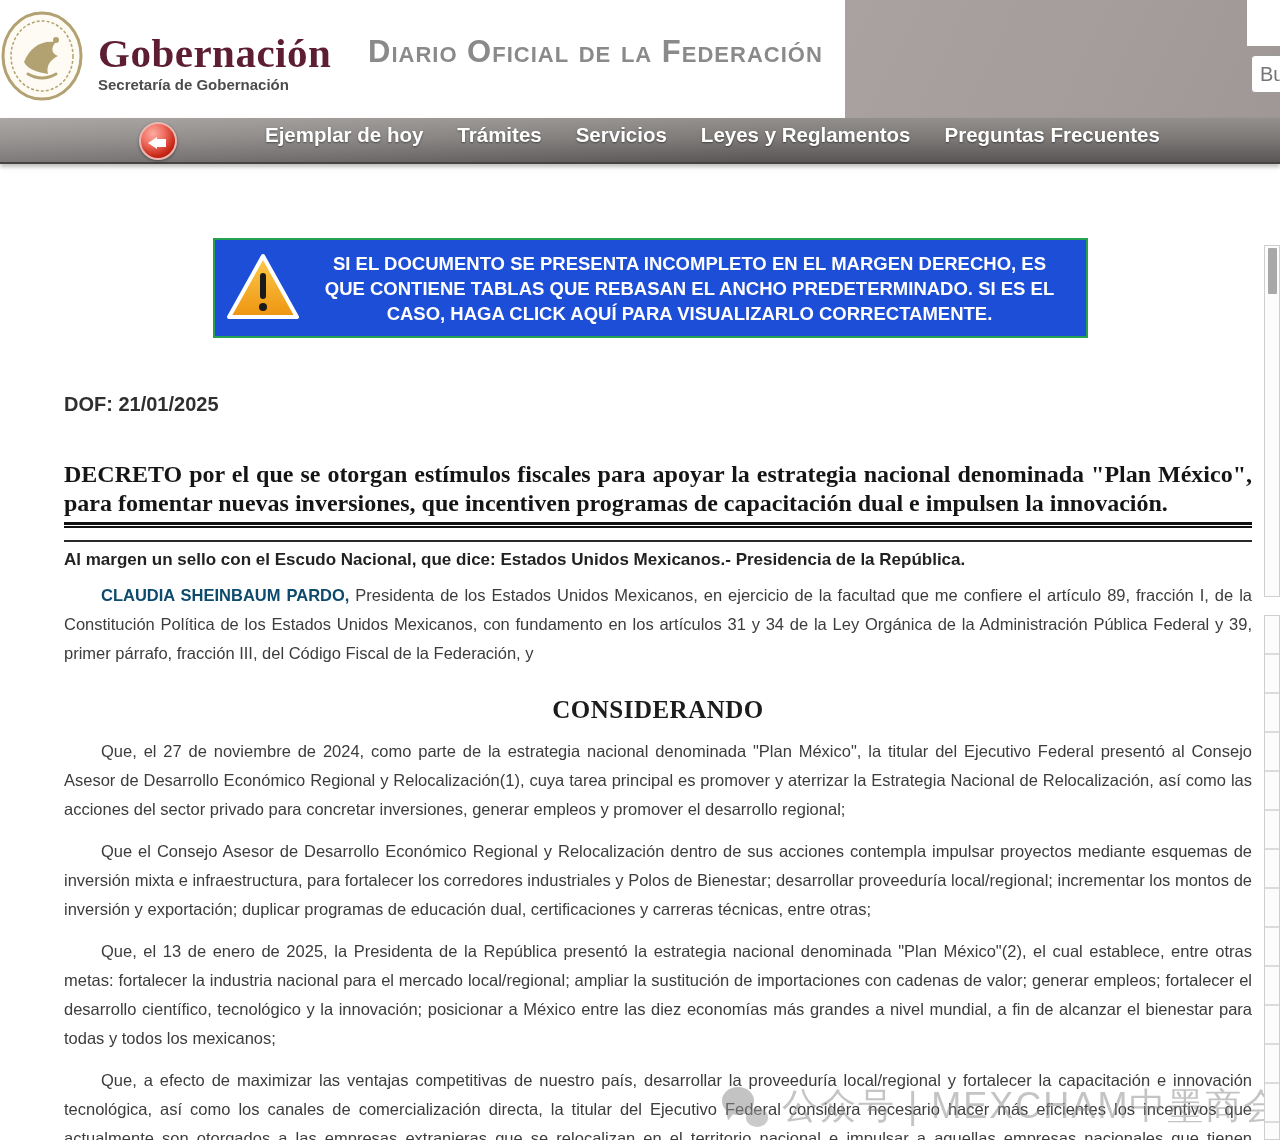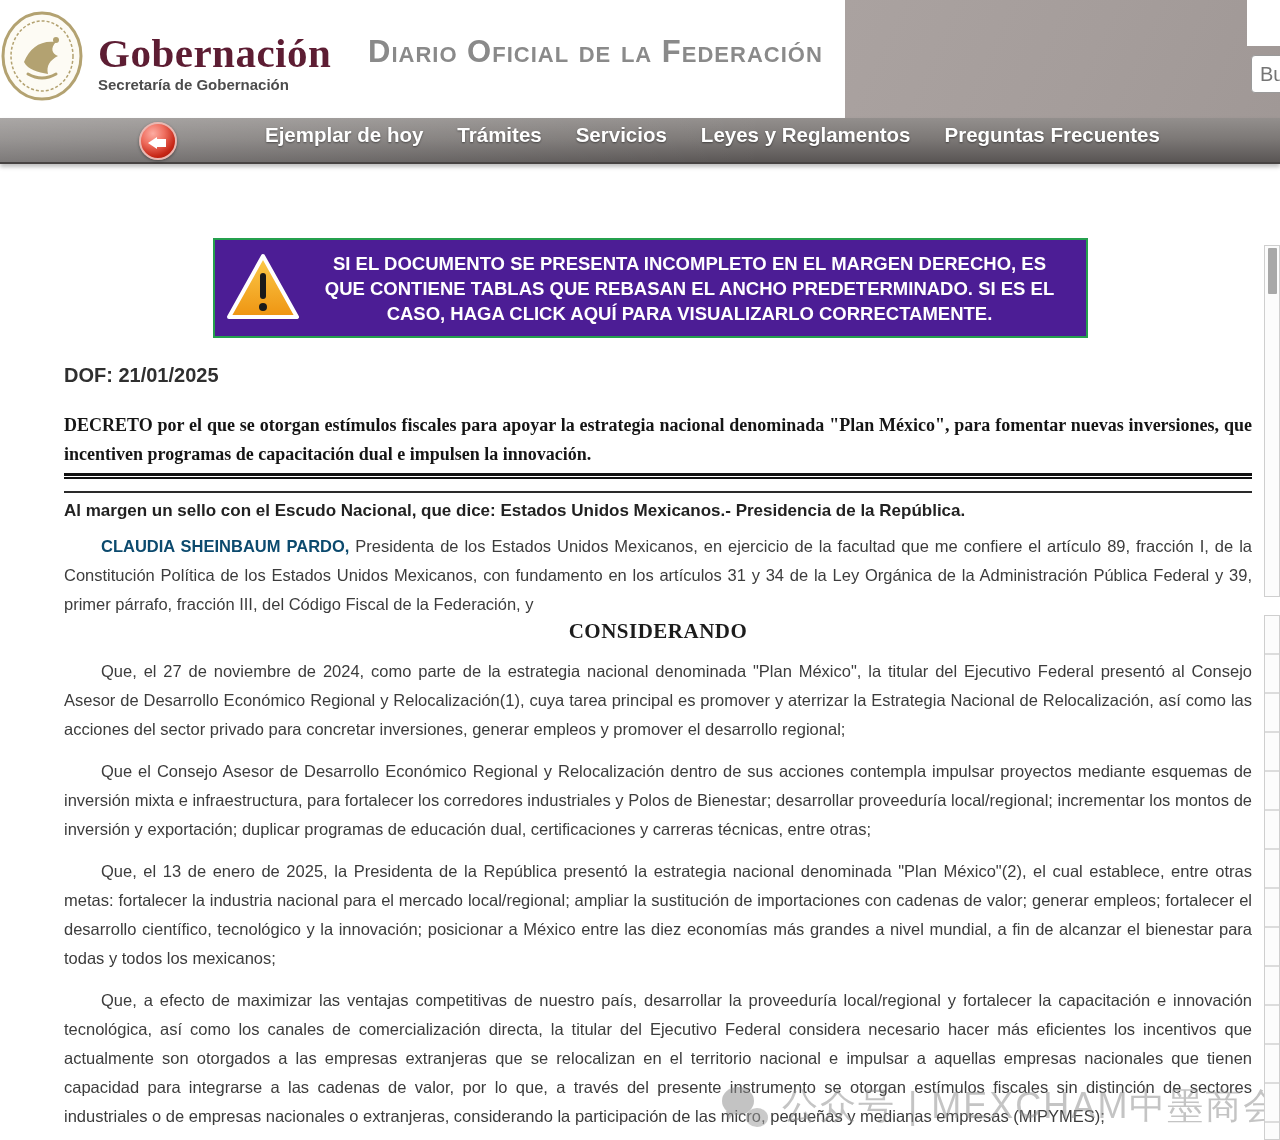"SI EL DOCUMENTO SE PRESENTA" .notice { background: #4c1d95 -> #1d4ed8 }
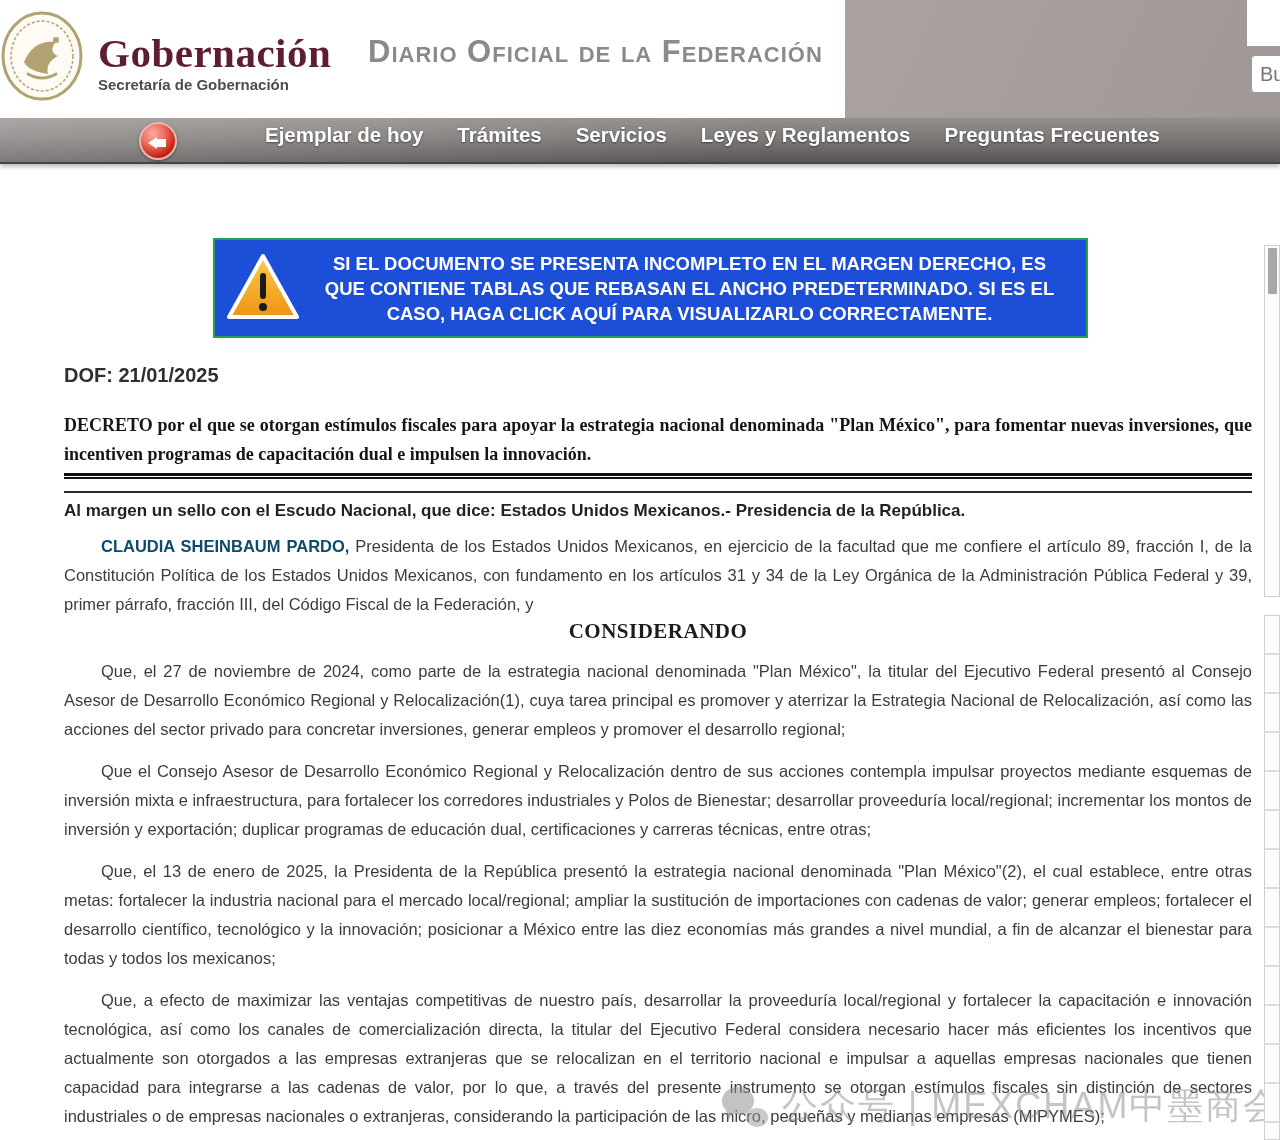"DOF: 21/01/2025" .dof-date { margin-top: 26px -> 55px }
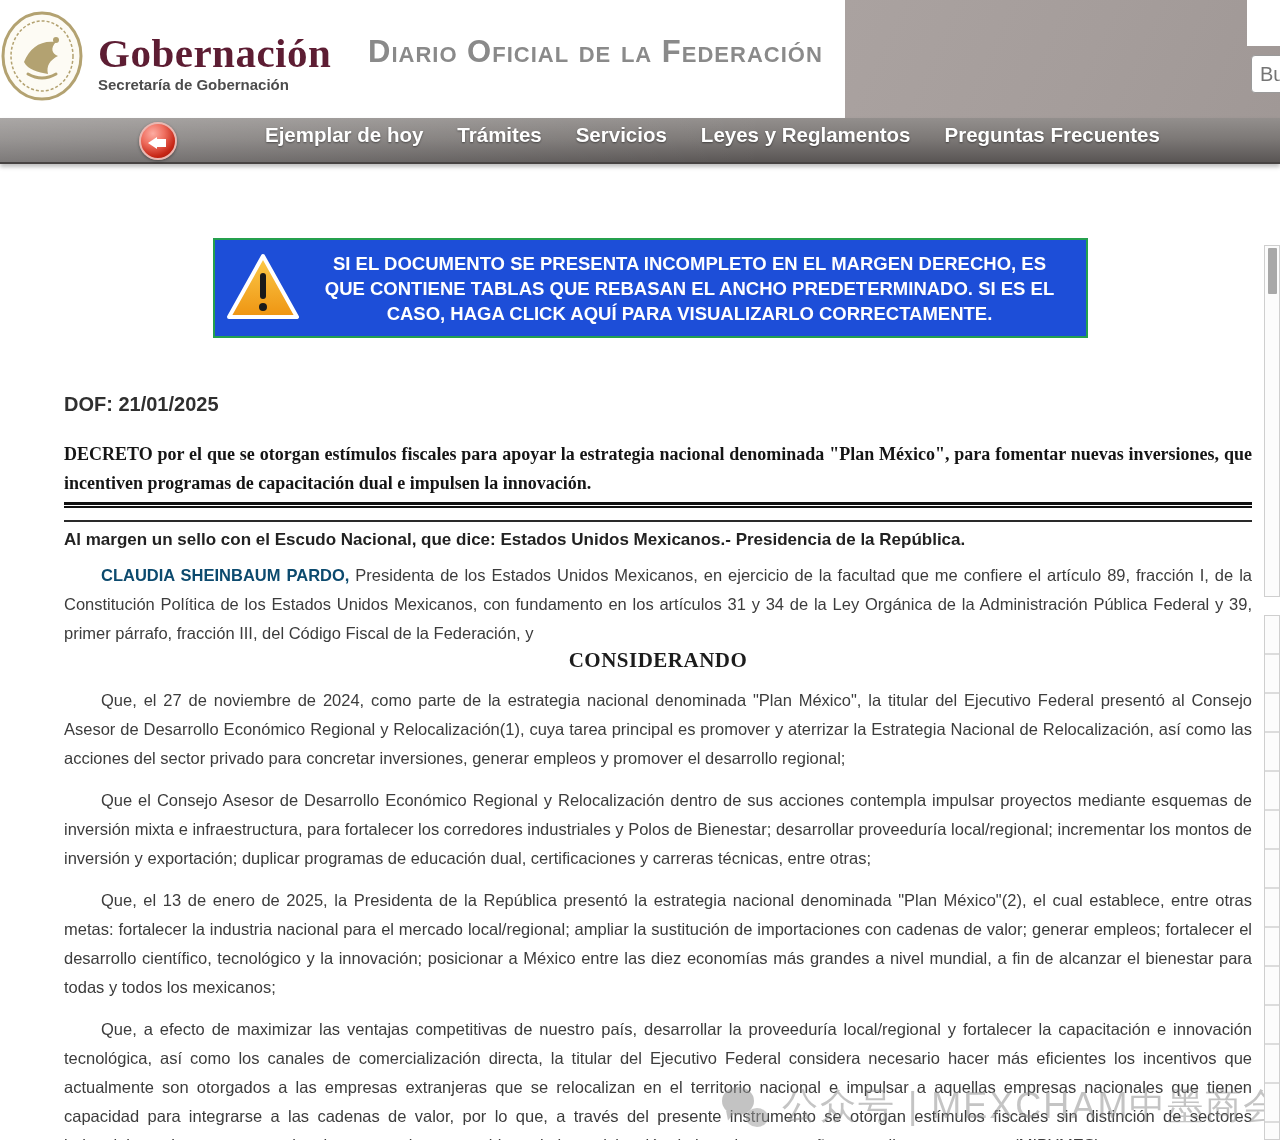"DECRETO por el que se" .doc-title { font-size: 18px -> 24px; margin-top: 24px -> 44px }
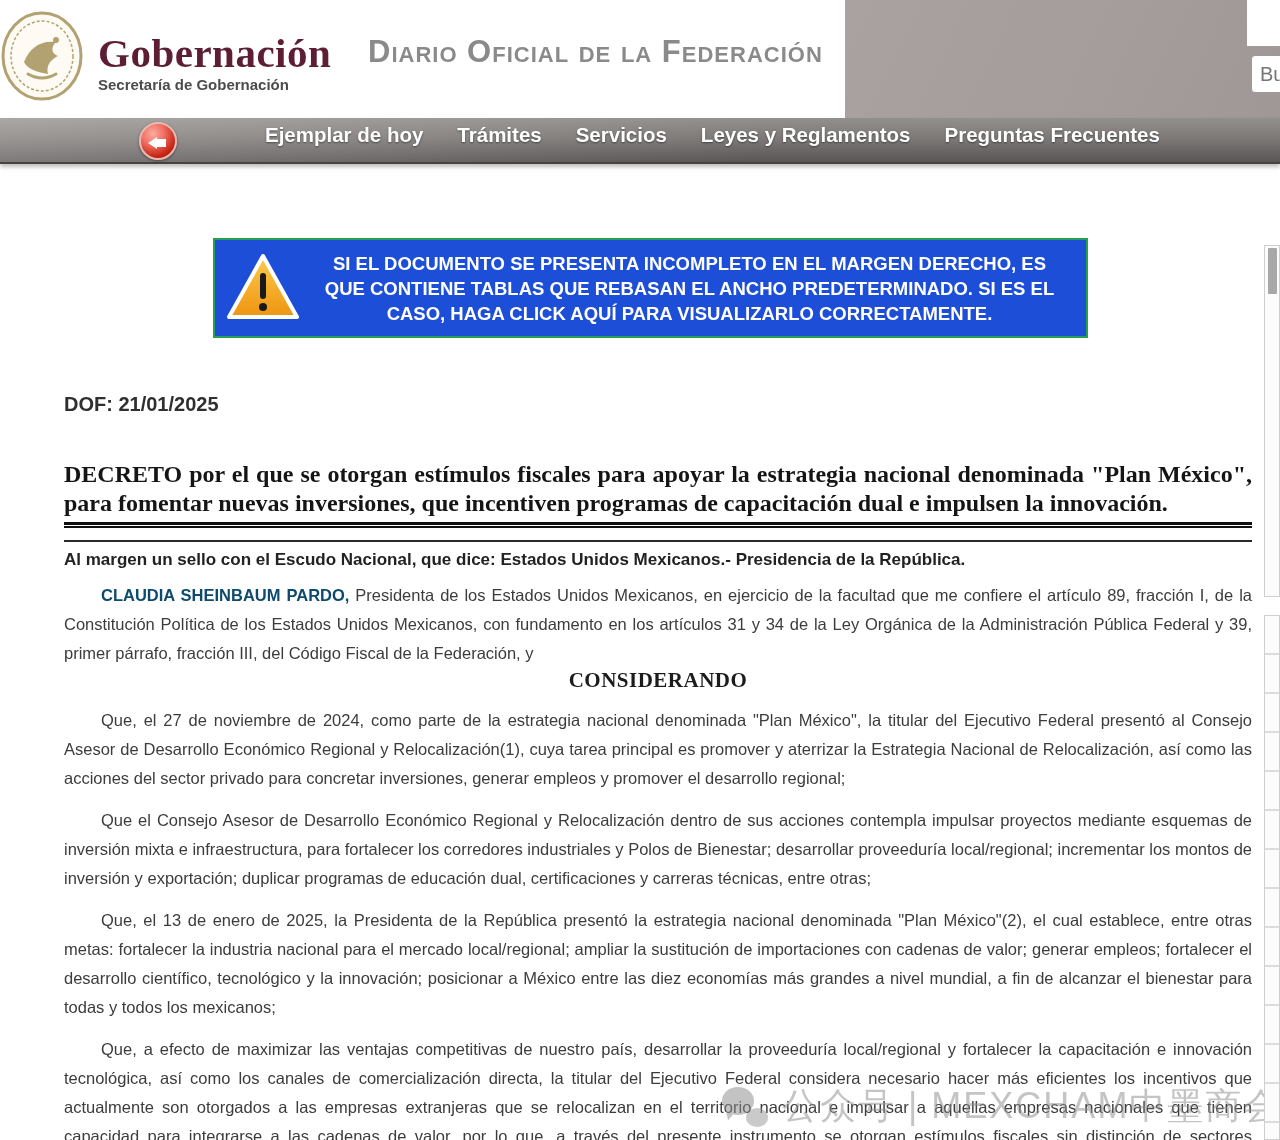"CONSIDERANDO" .considerando { font-size: 21px -> 25px; margin-top: 0 -> 28px }
